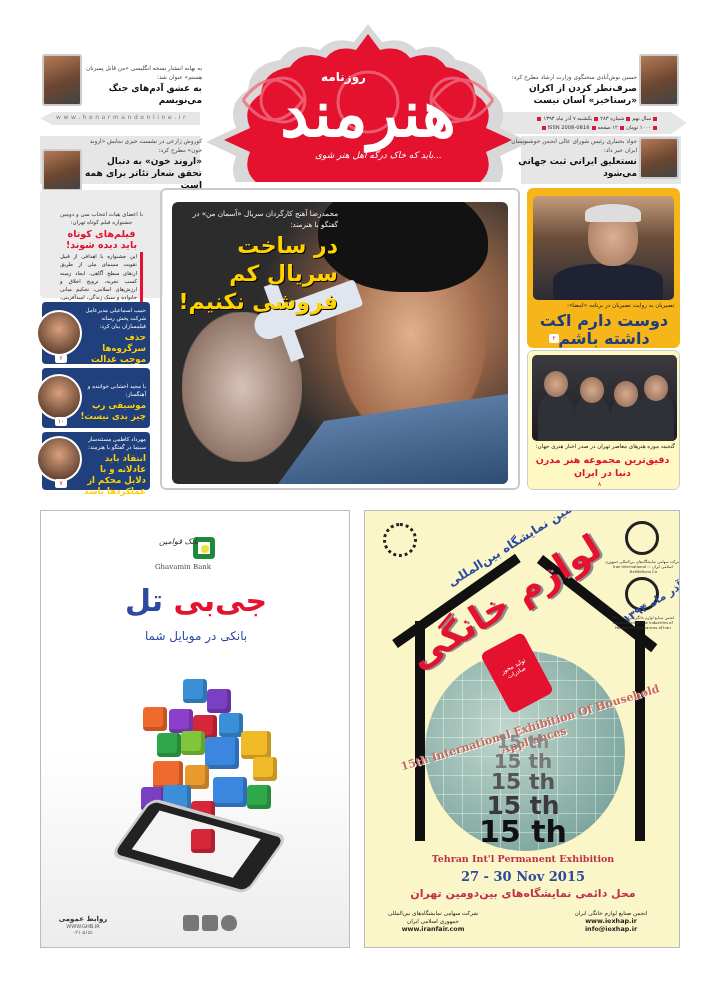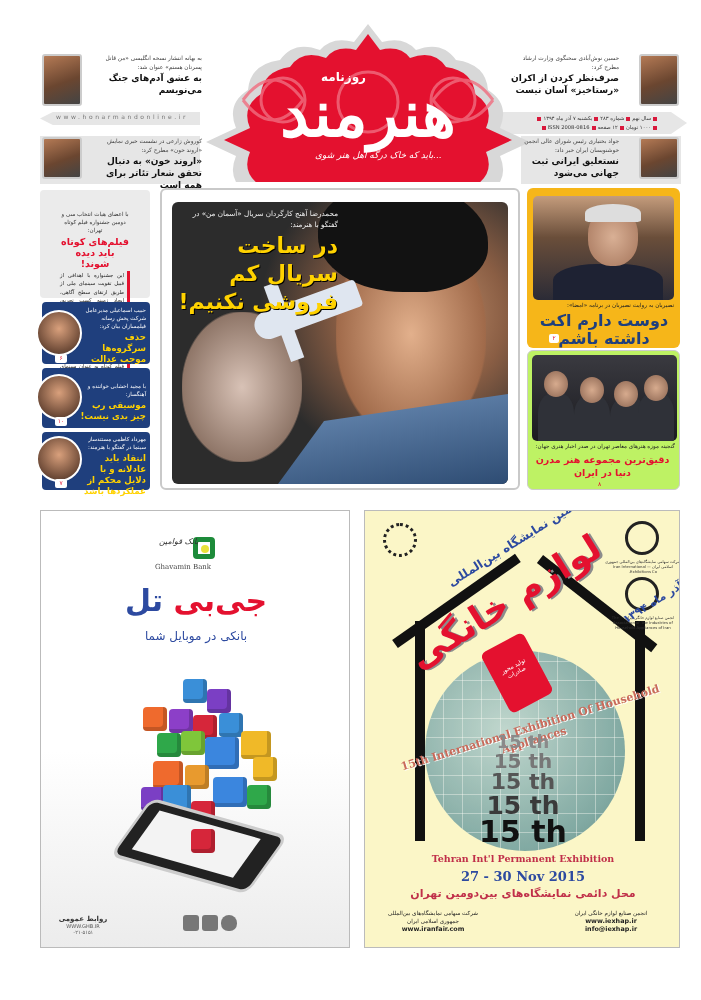"به عشق آدم‌های جنگ می‌نویسم" .teaser { align-items: flex-start -> flex-end; gap: 20px -> 2px }
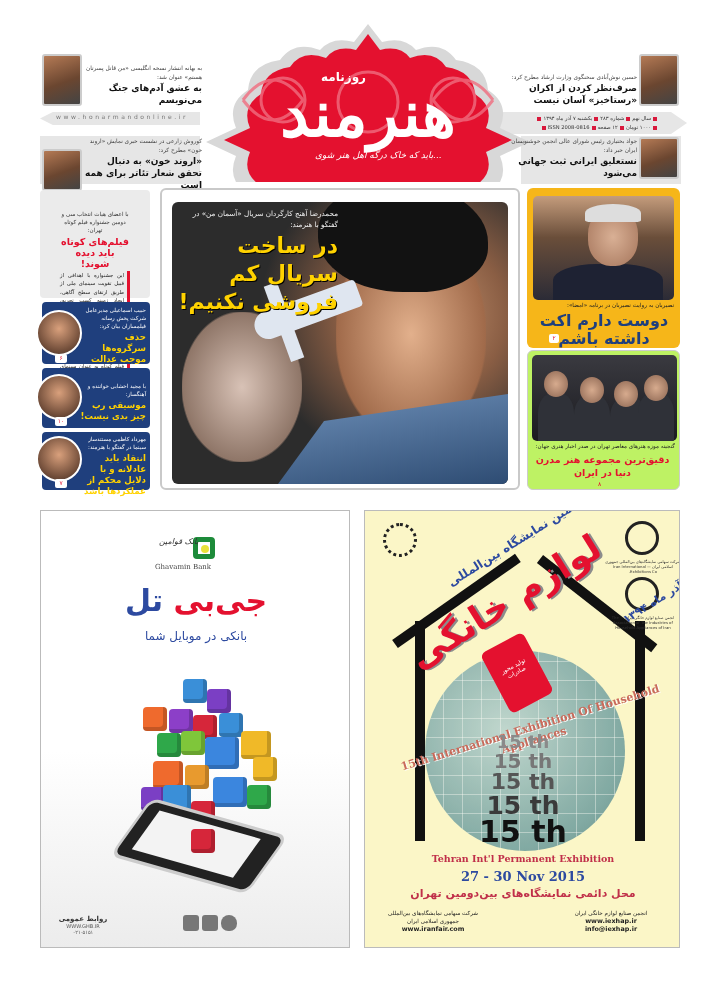"فیلم‌های کوتاه باید دیده شوند!" .film-box { width: 110px -> 123px }
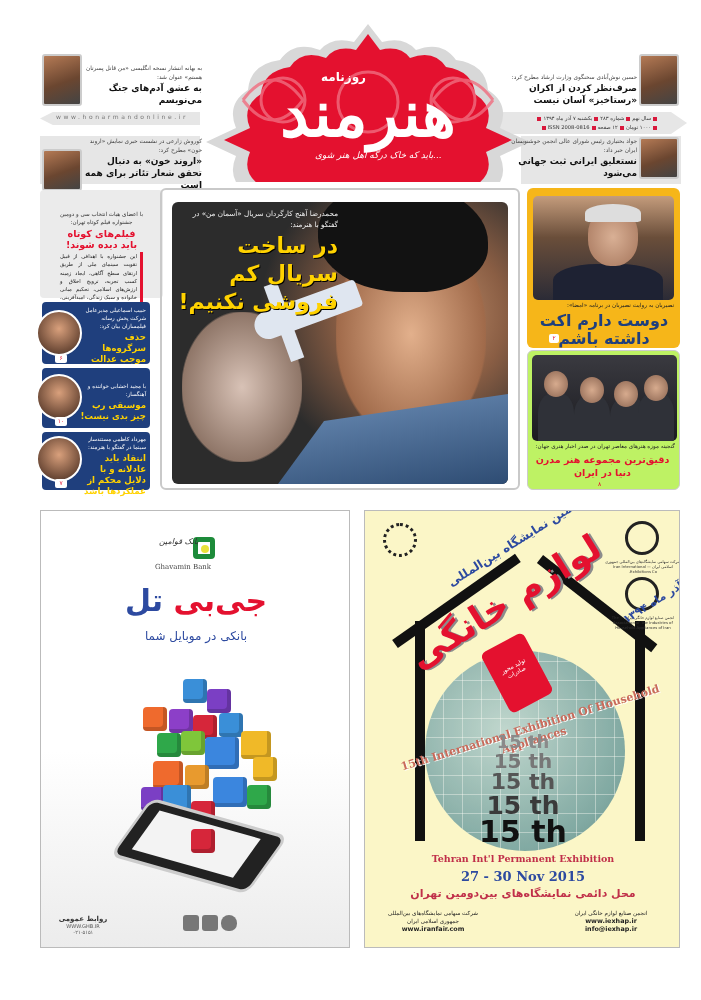"دقیقترین مجموعه هنر مدرن دنیا" .news-card { background: #bef264 -> #fef9c3 }
